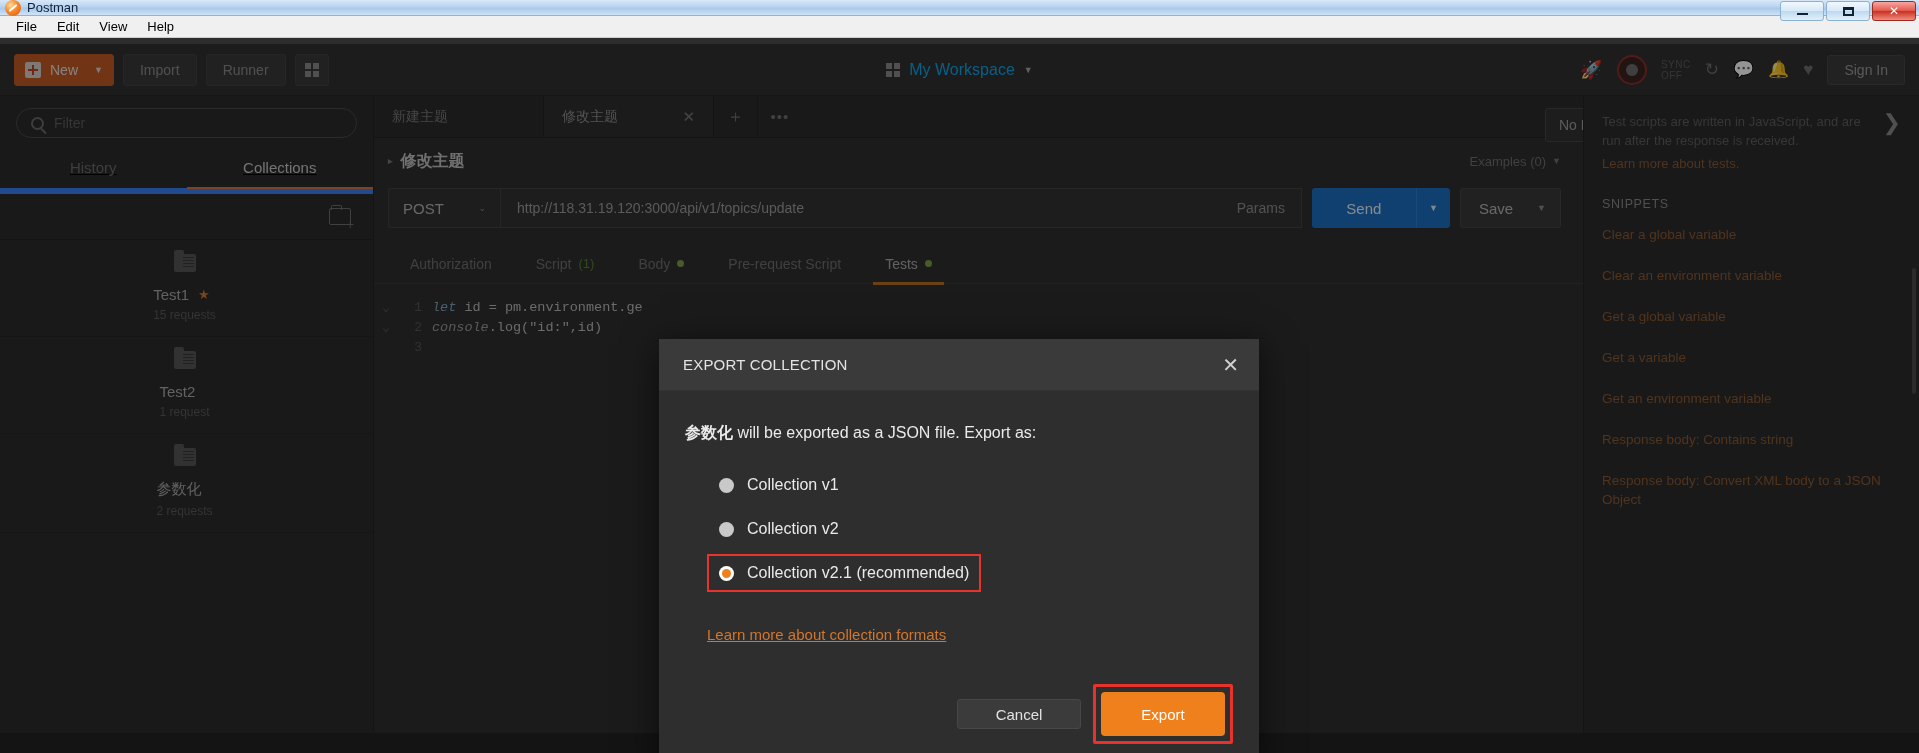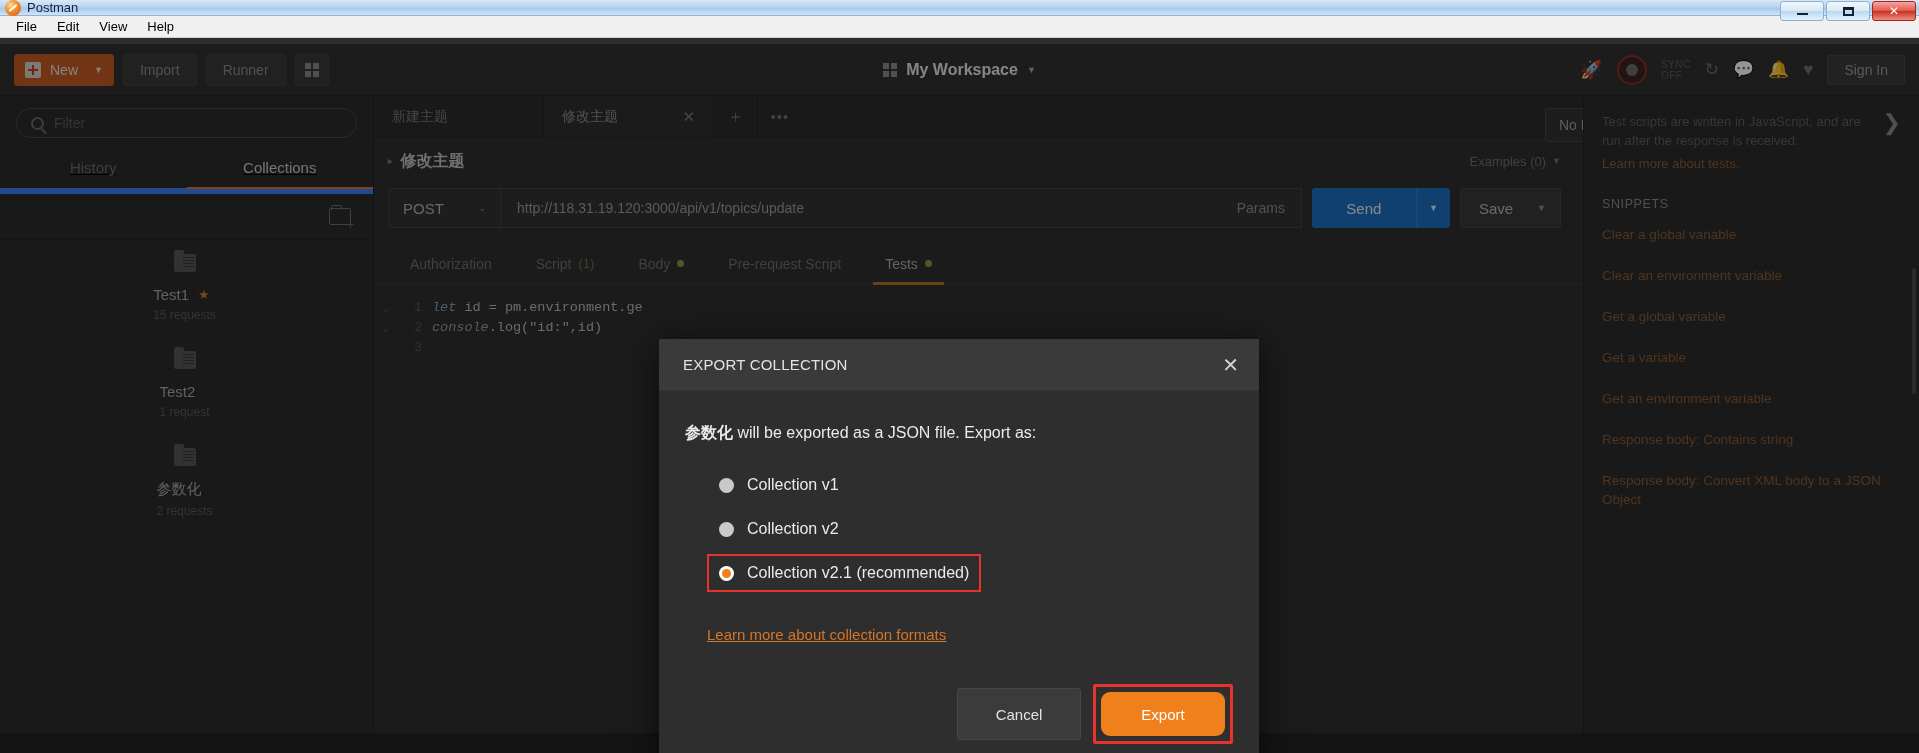"My Workspace" .ws-label { color: #e5e5e5 -> #0ea5e9; font-weight: bold -> none }
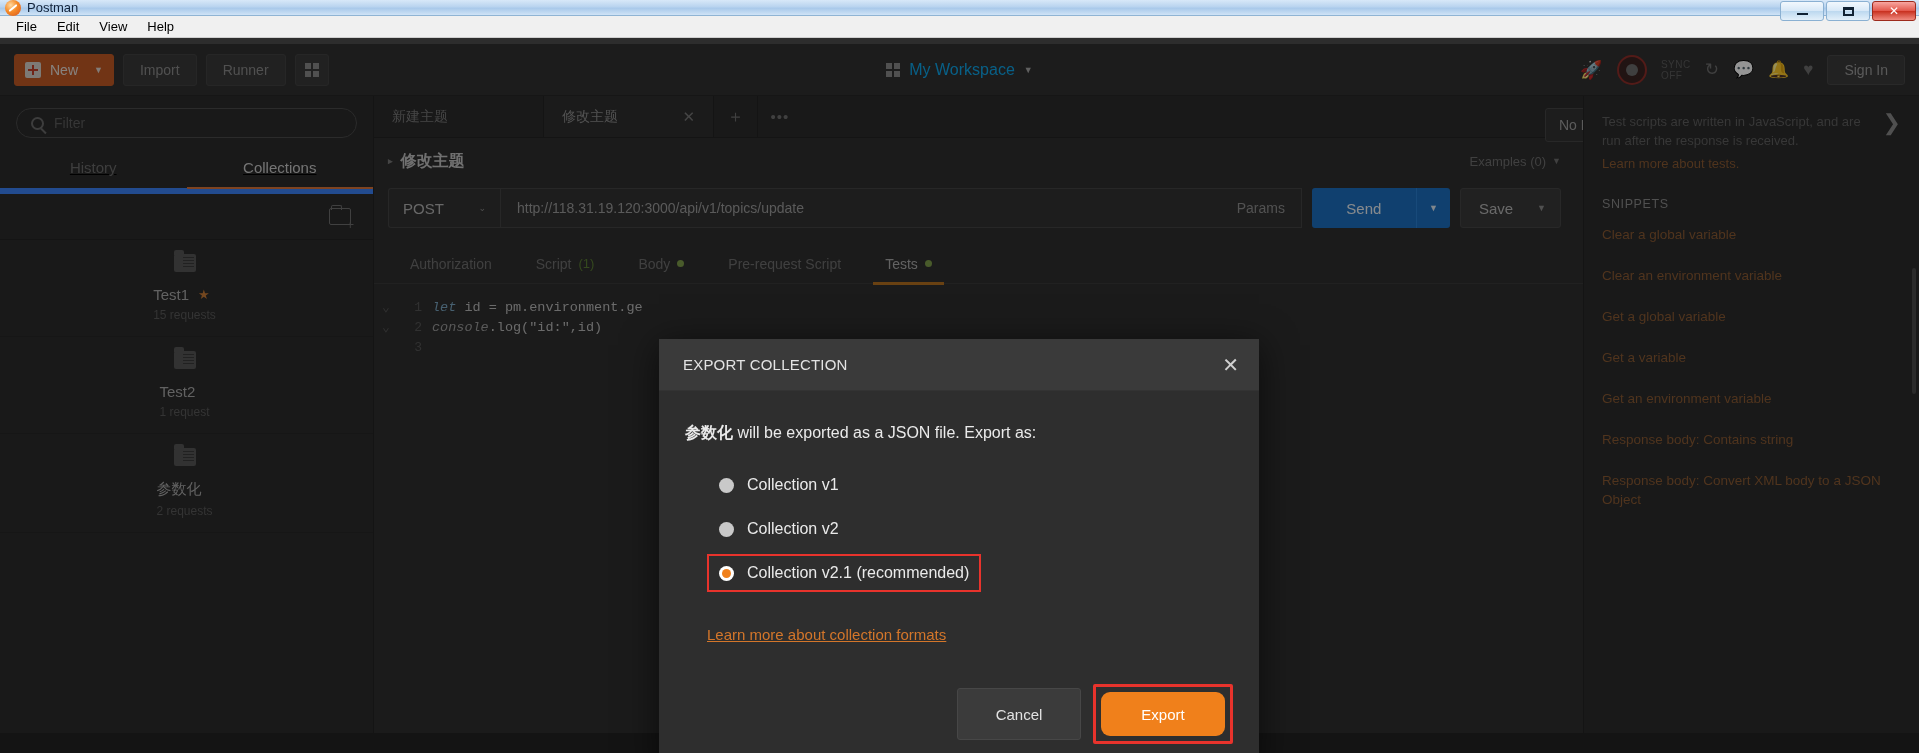"Cancel" .btn-cancel { height: 52px -> 30px }
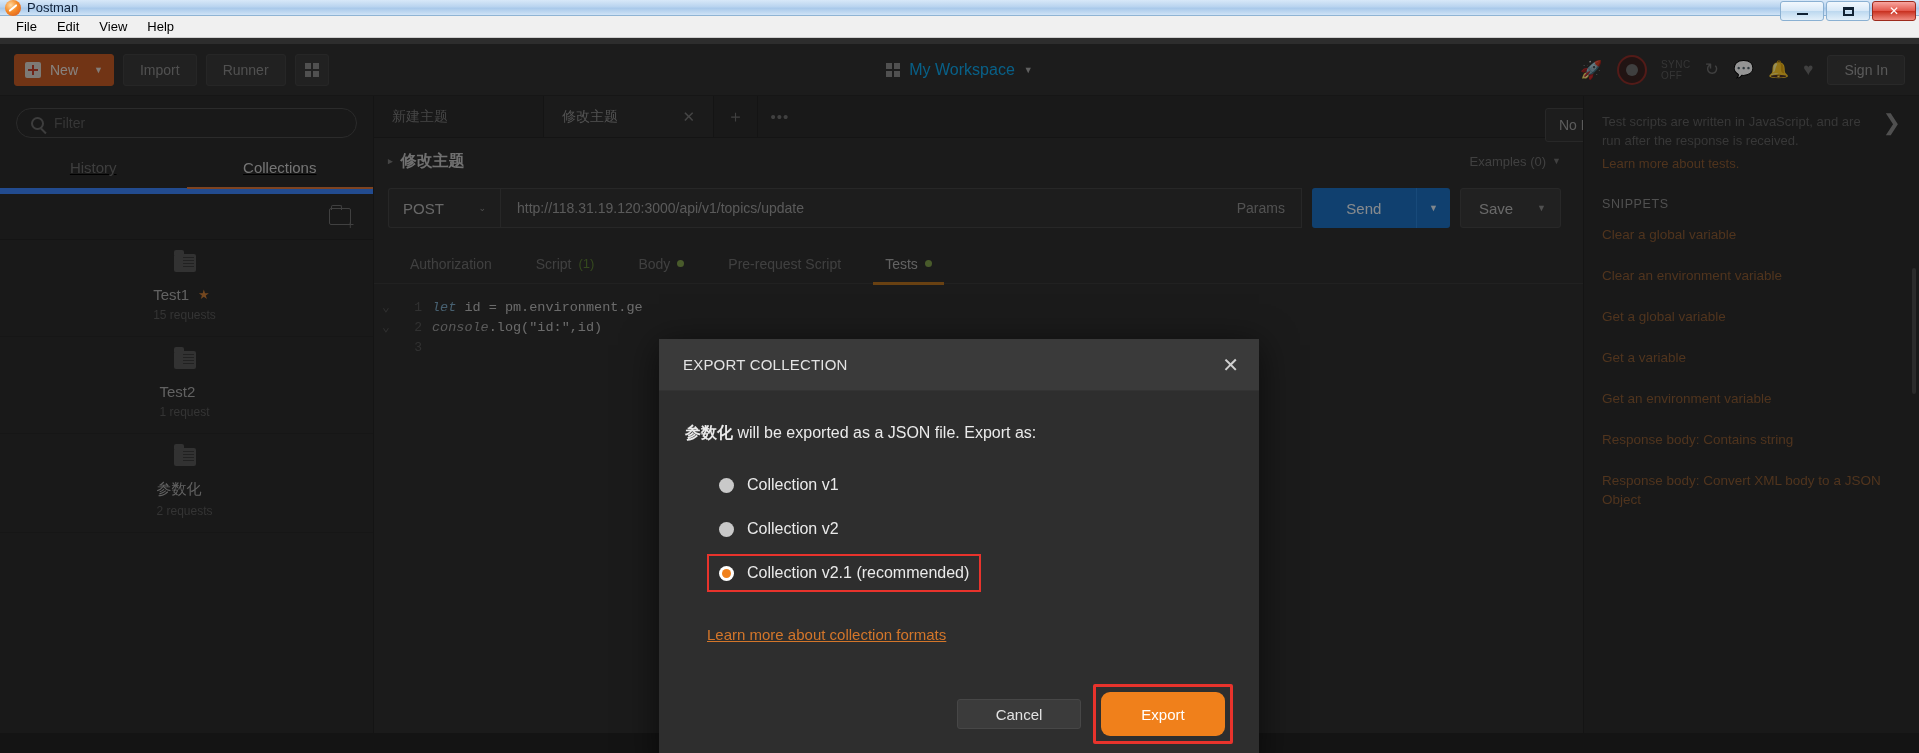"Export" .btn-export { border-radius: 9px -> 4px }
